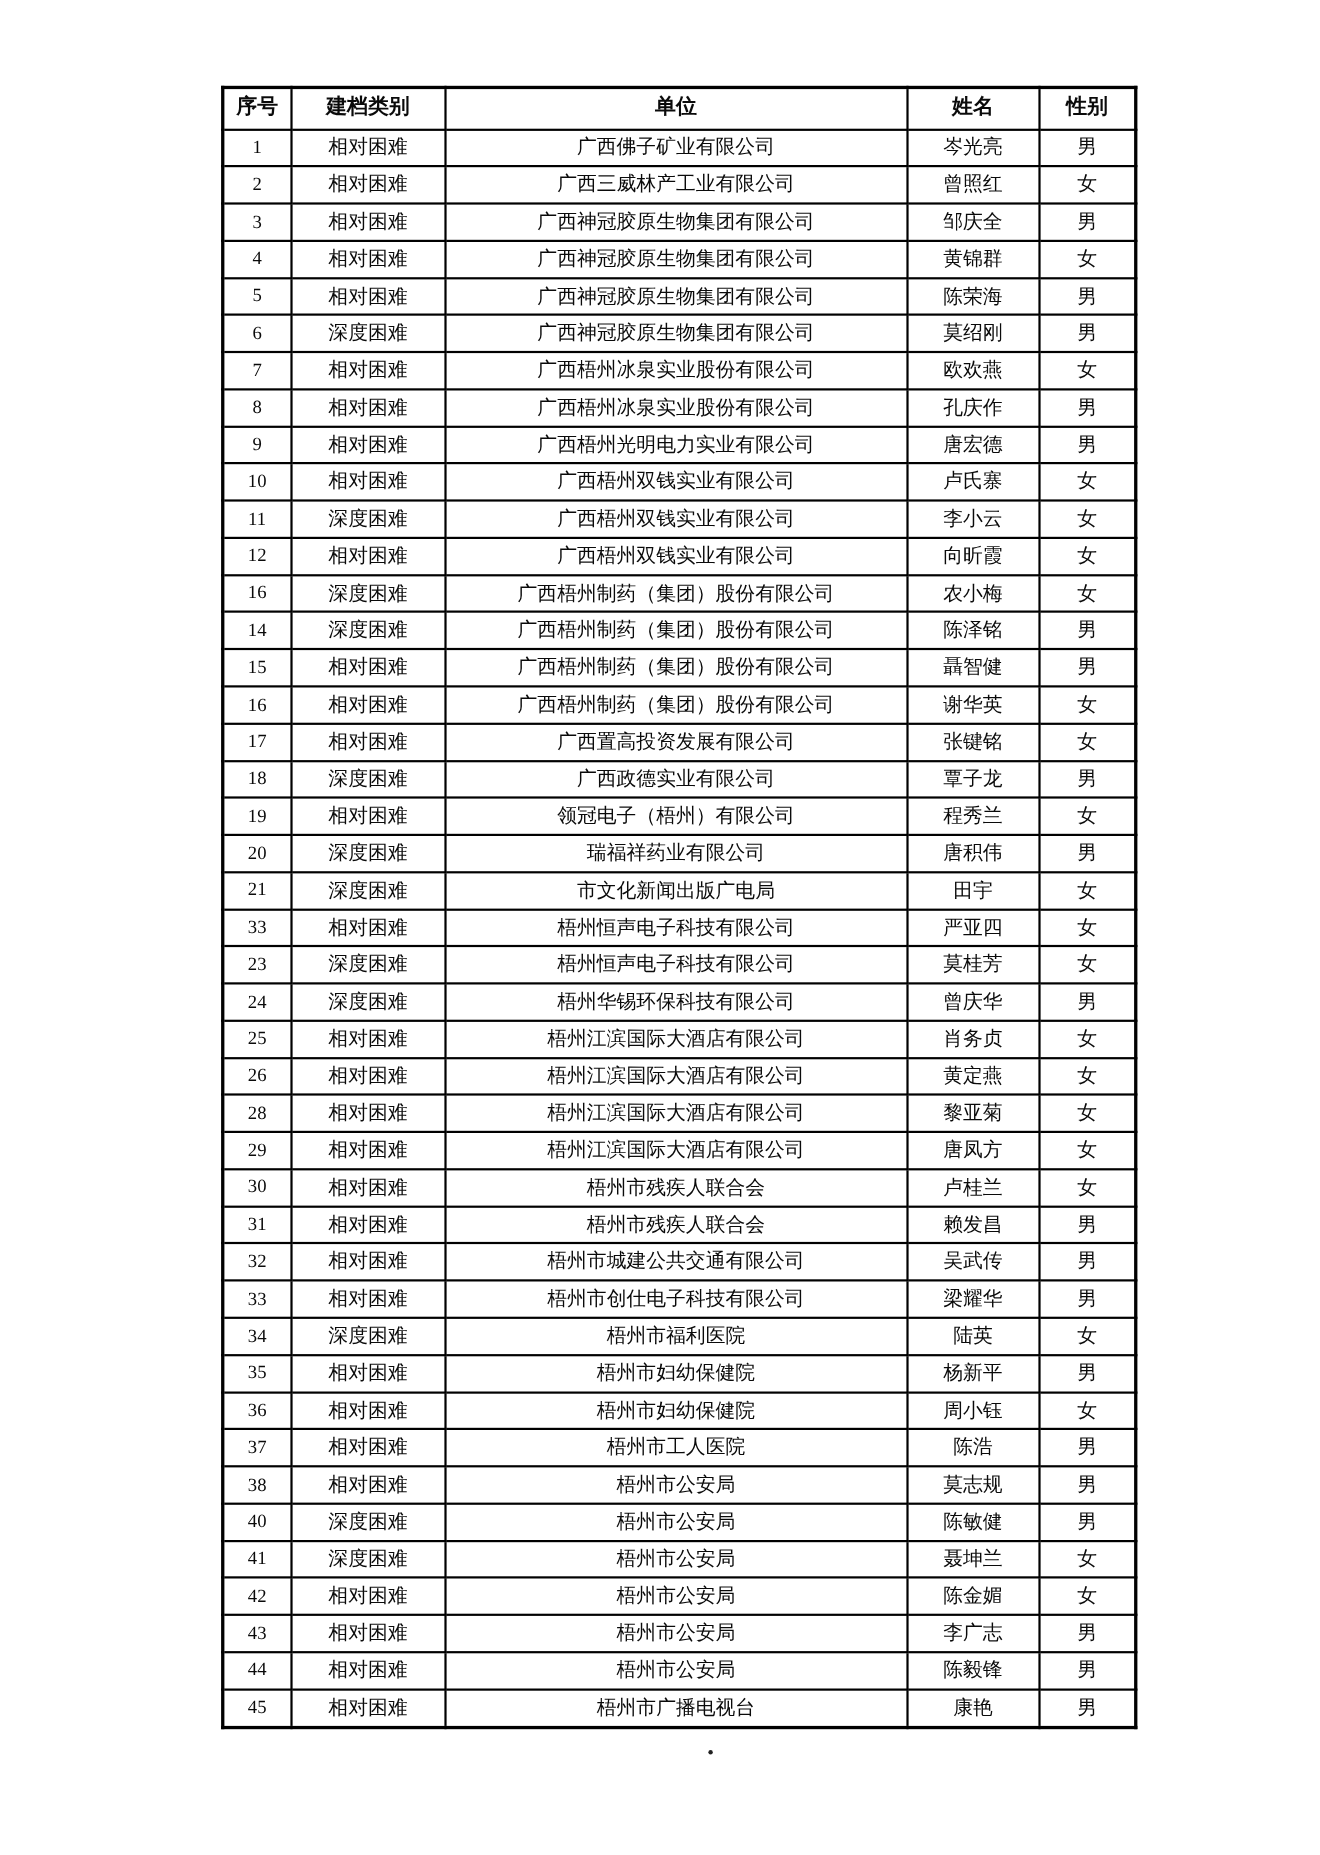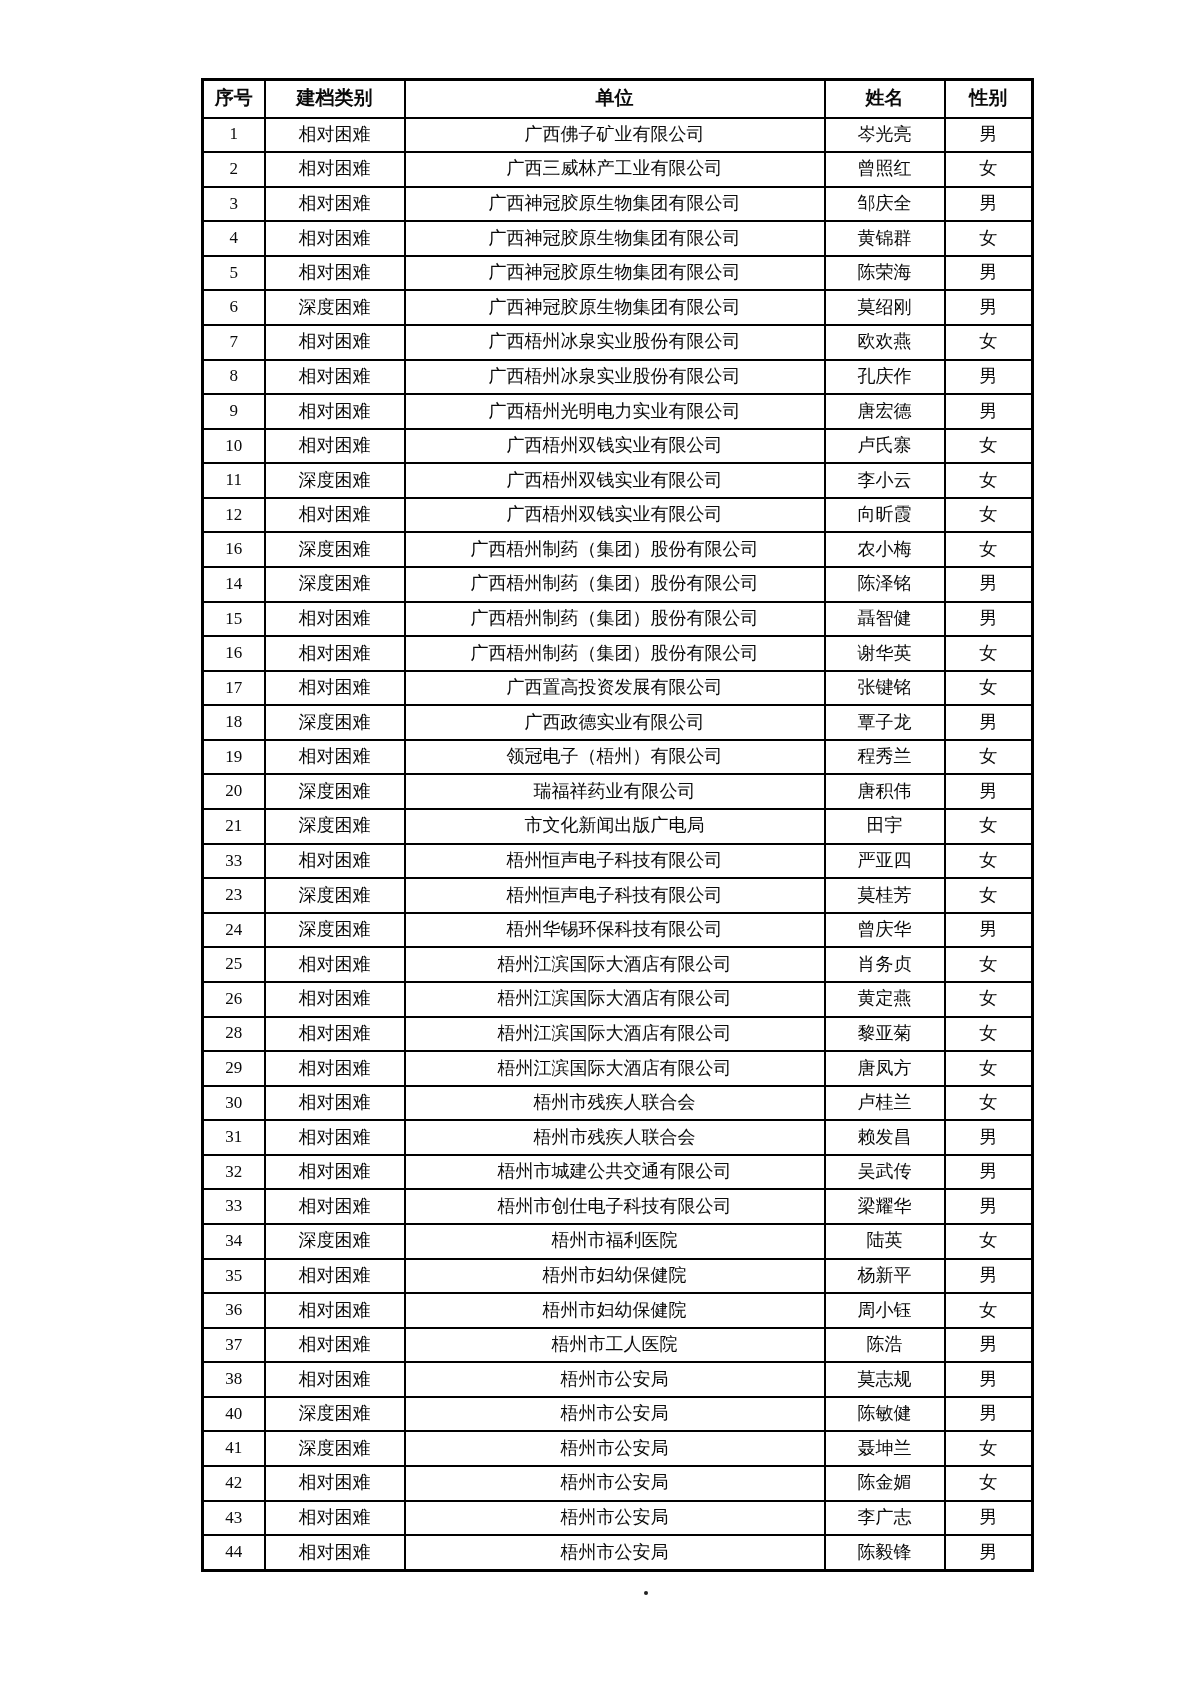"45" tr { html: none -> <tr> <td>45</td> <td>相对困难</td> <td>梧州市广播电视台</td> <td>康艳</td> <td>男</td> </tr> }
